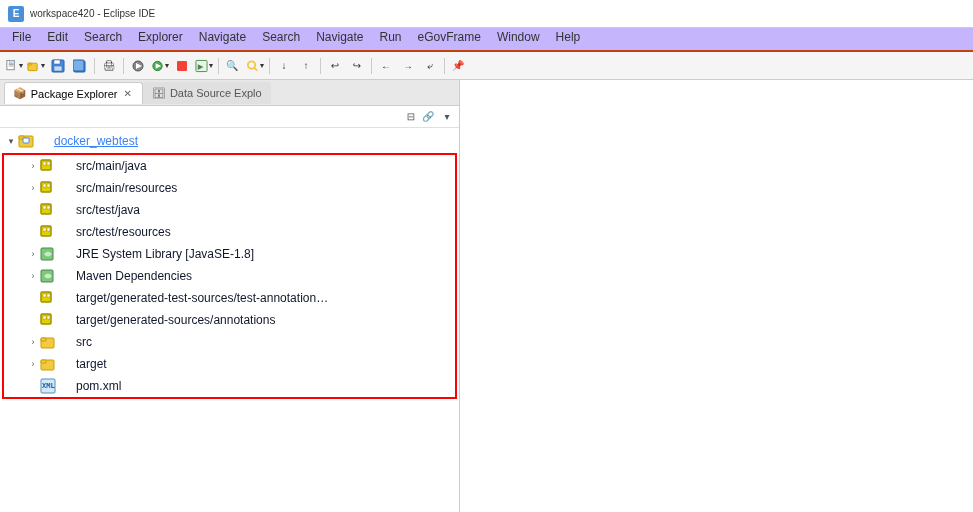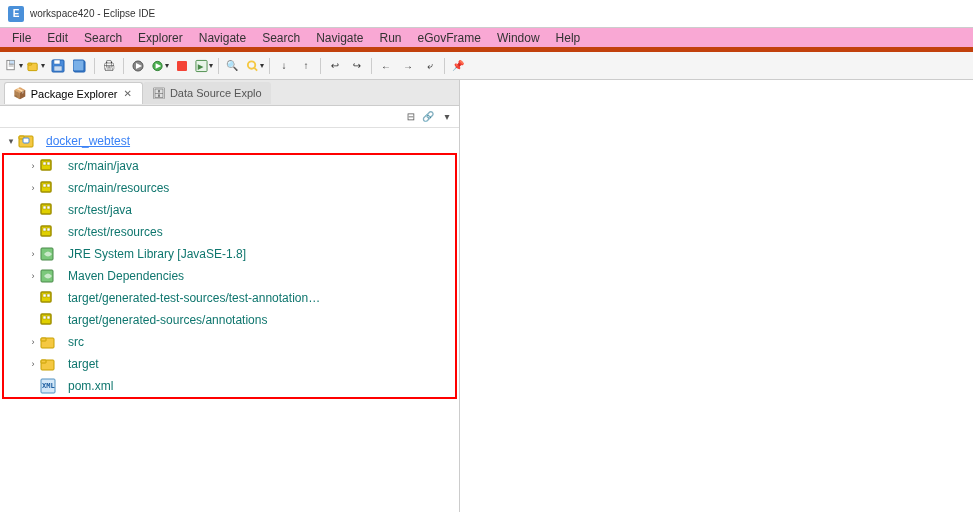"File" .menu-bar { align-items: center -> flex-start; background: #f9a8d4 -> #c4b5fd; border-bottom: 5px solid #c2410c -> 2px solid #c2410c }
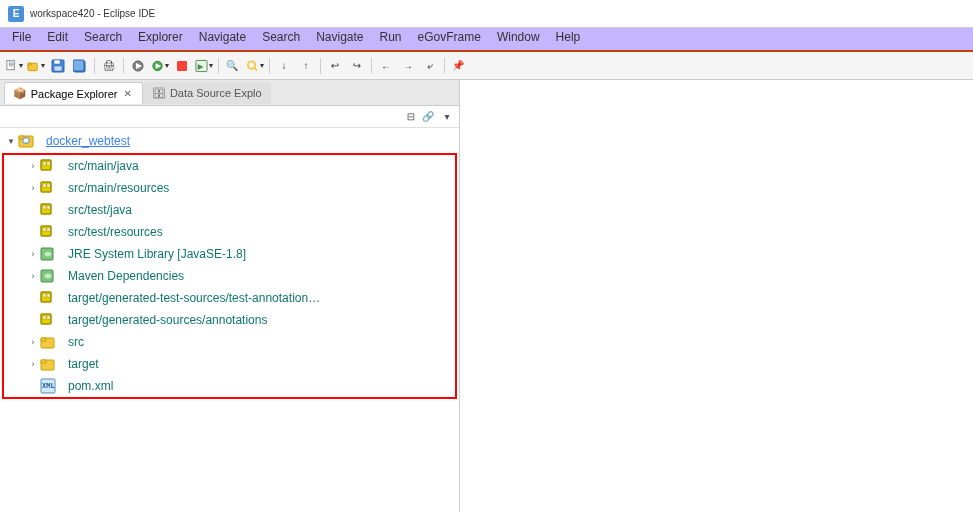"src/main/java" .tree-label { color: #0f766e -> #0f172a }
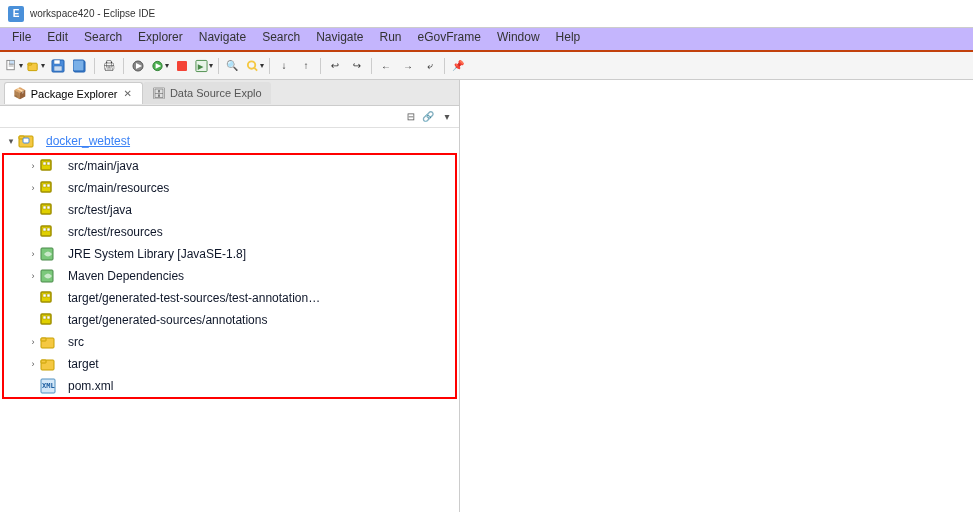"XML" .tree-icon { margin-right: 12px -> 20px }
